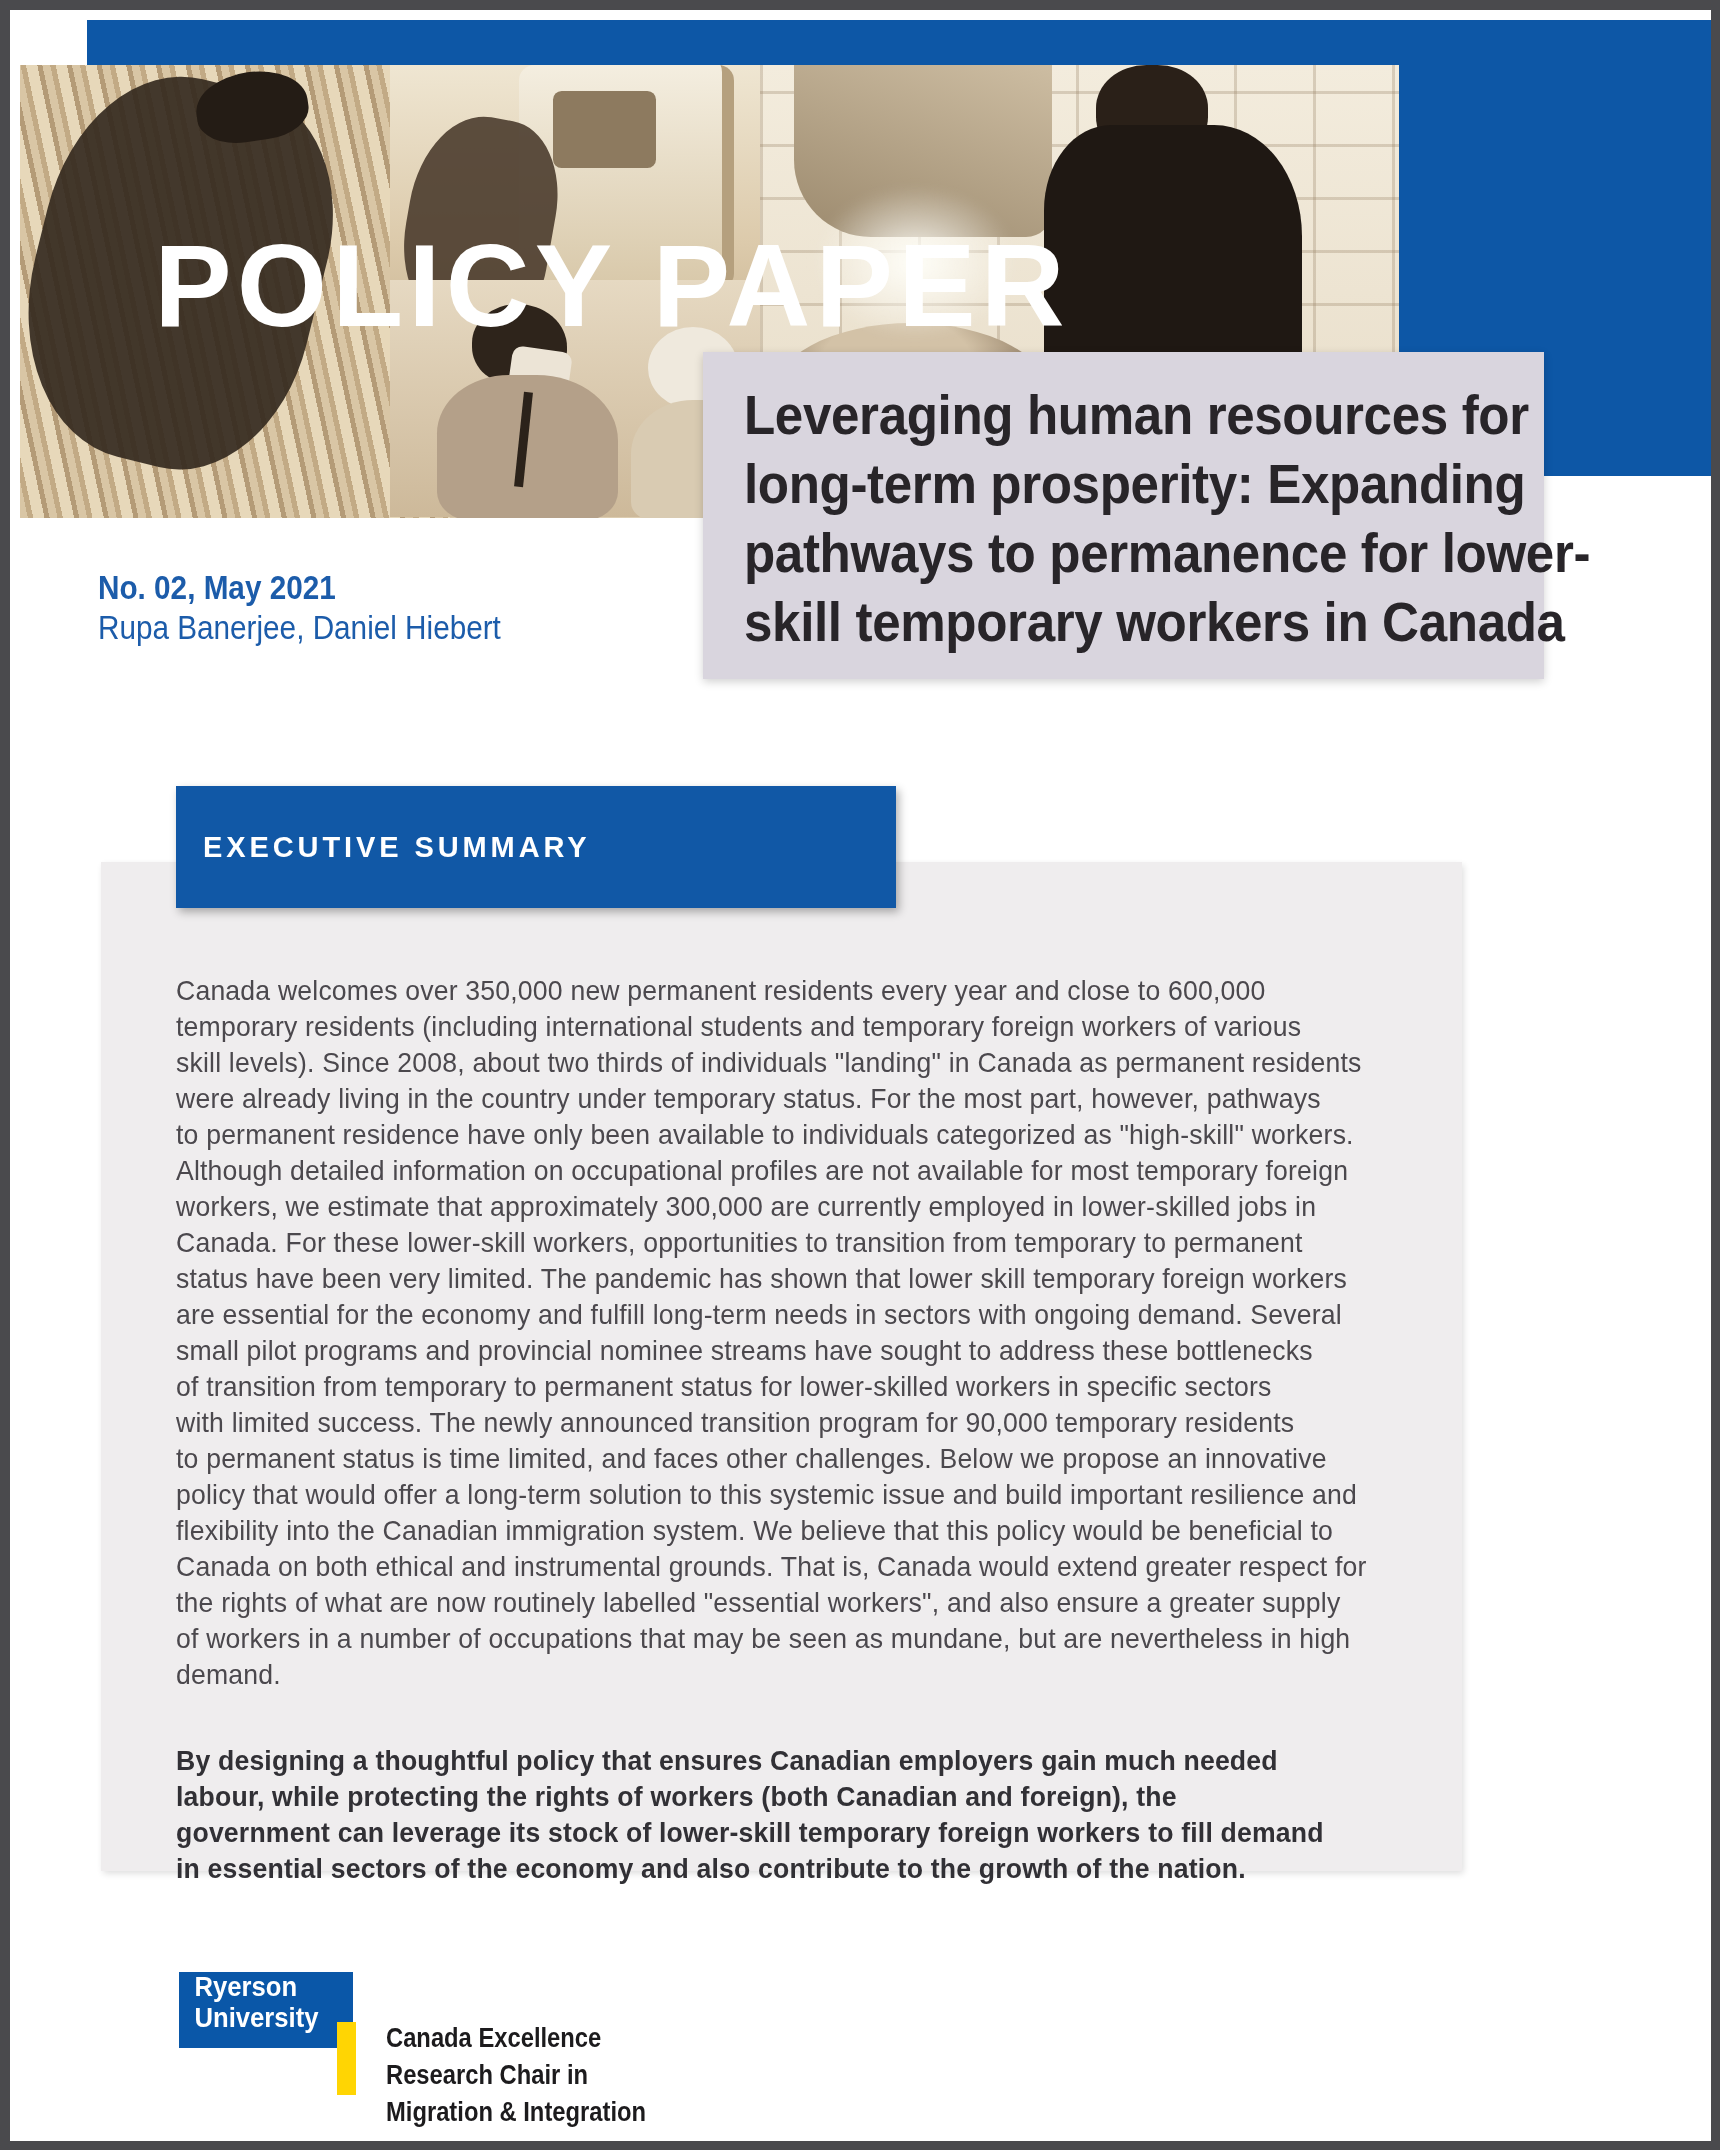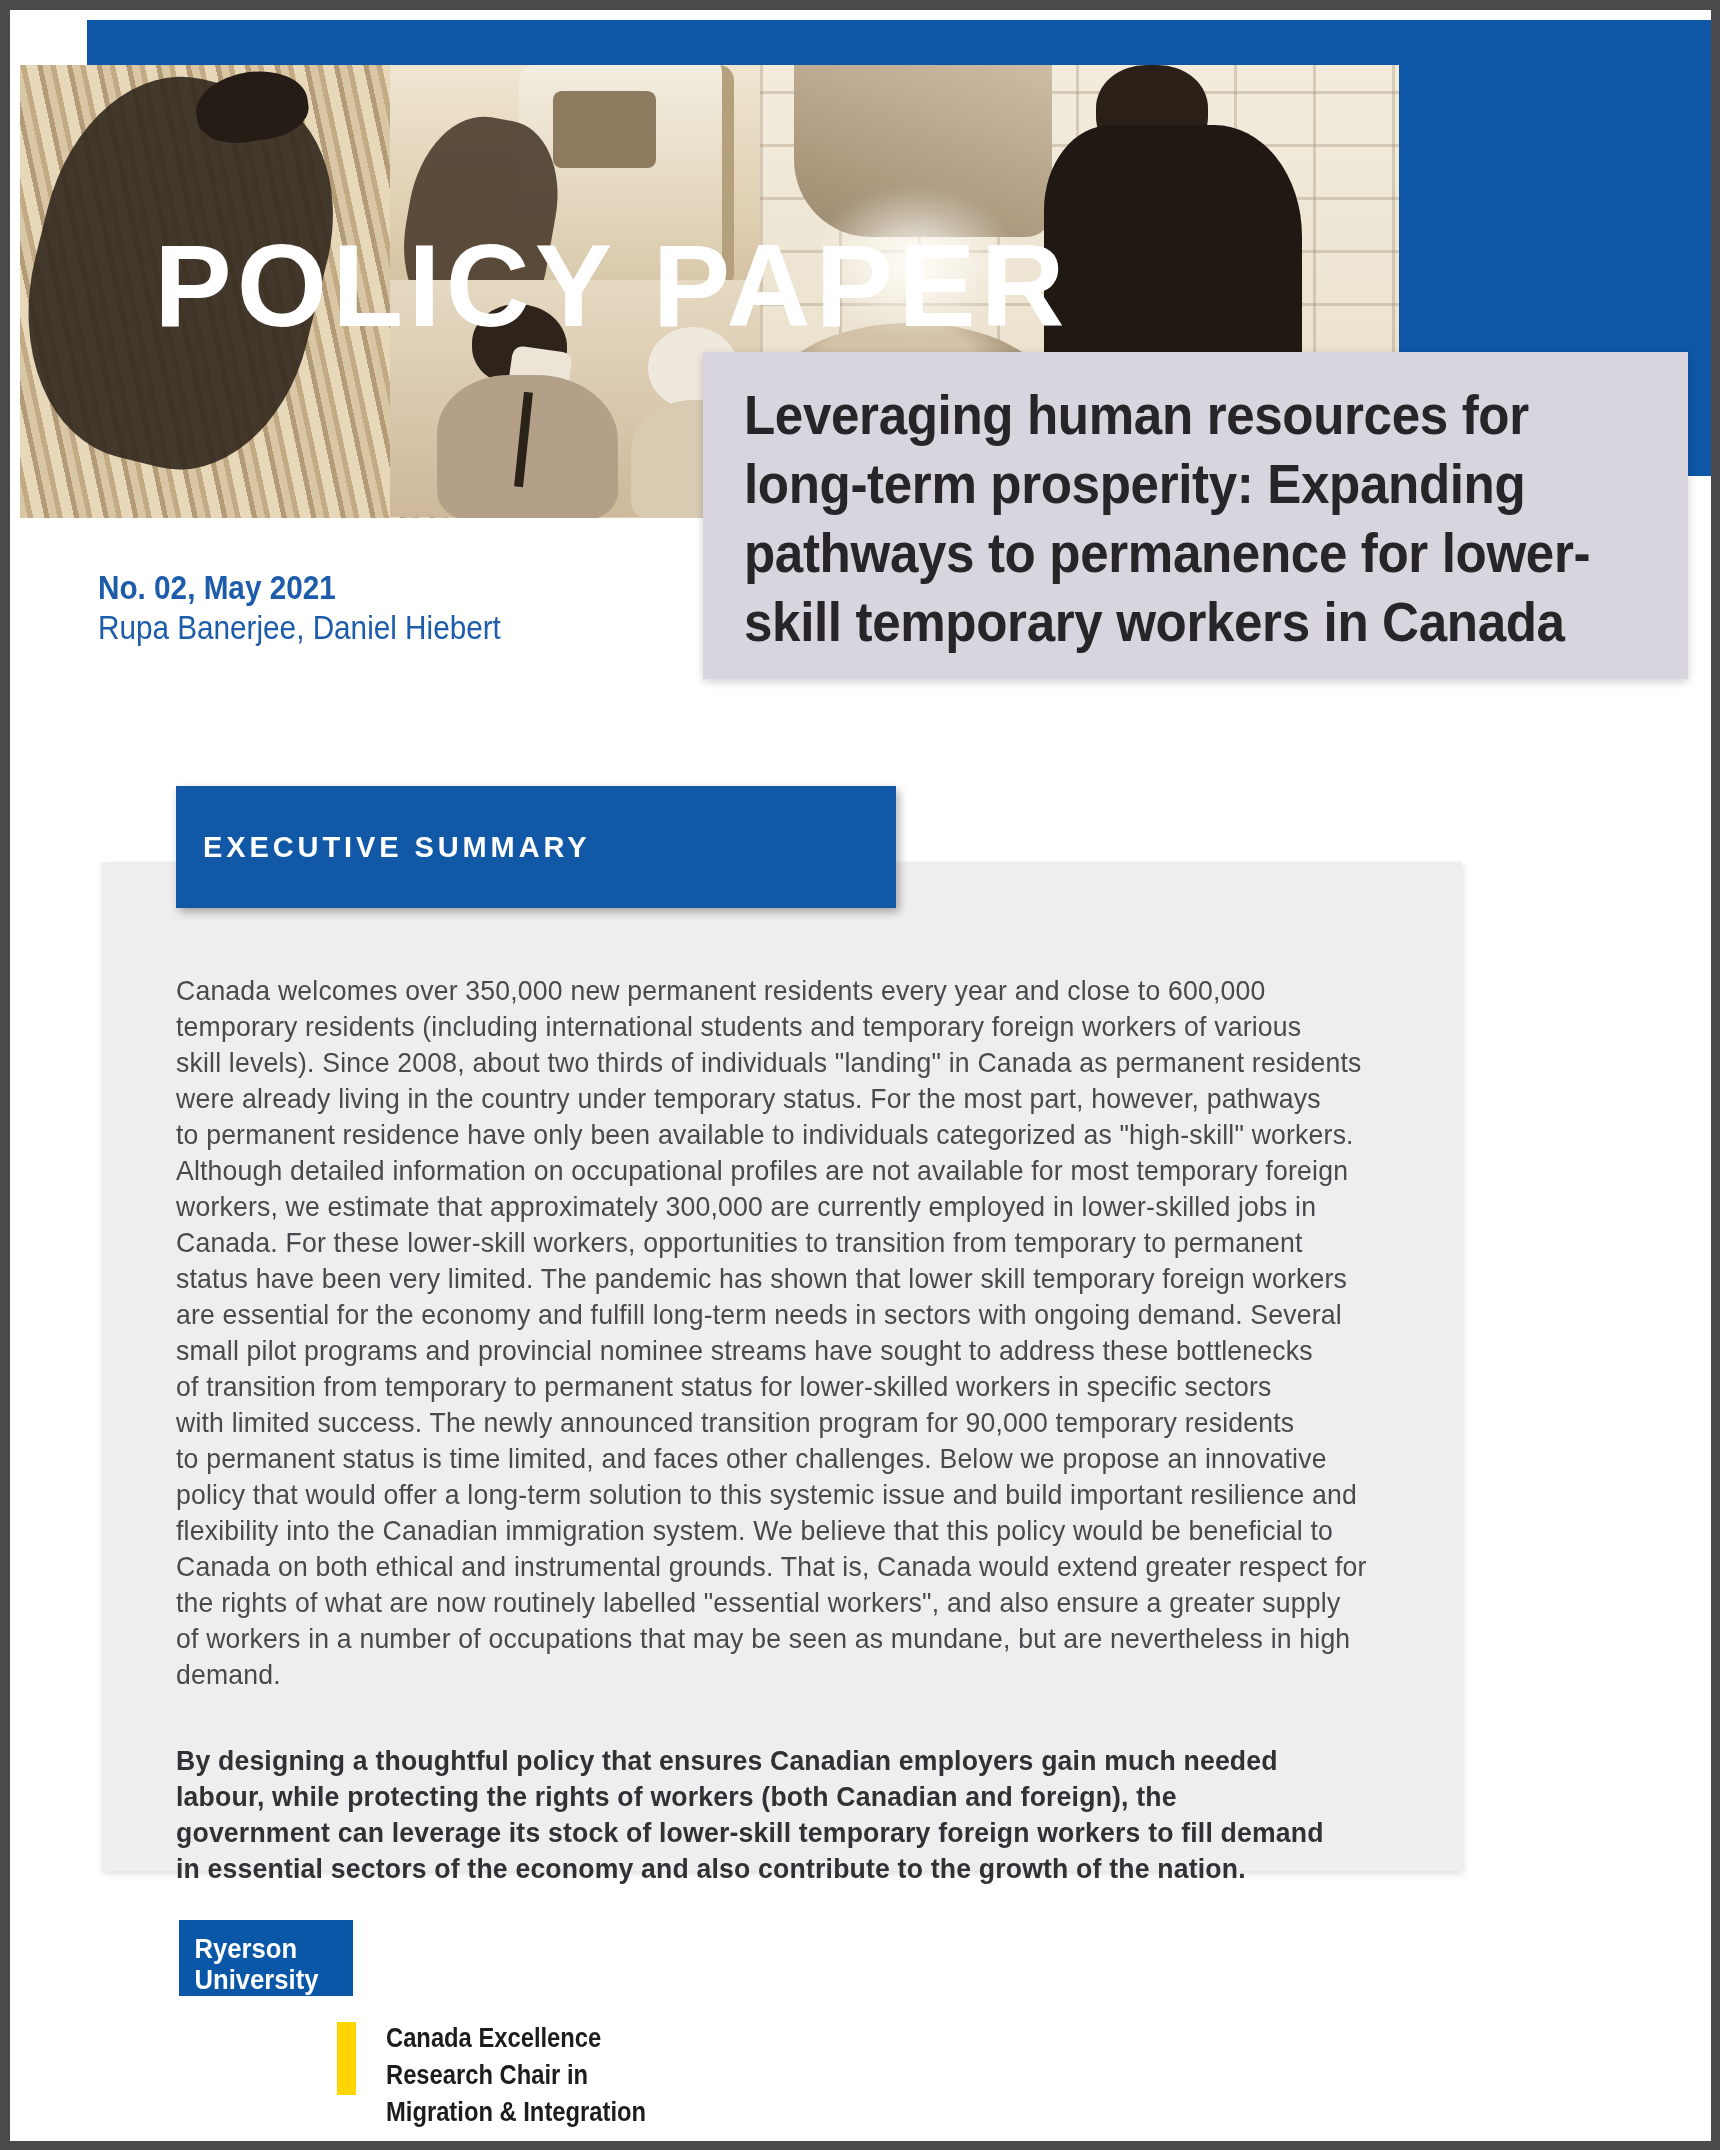"Leveraging human resources for" .title-box { width: 985px -> 841px }
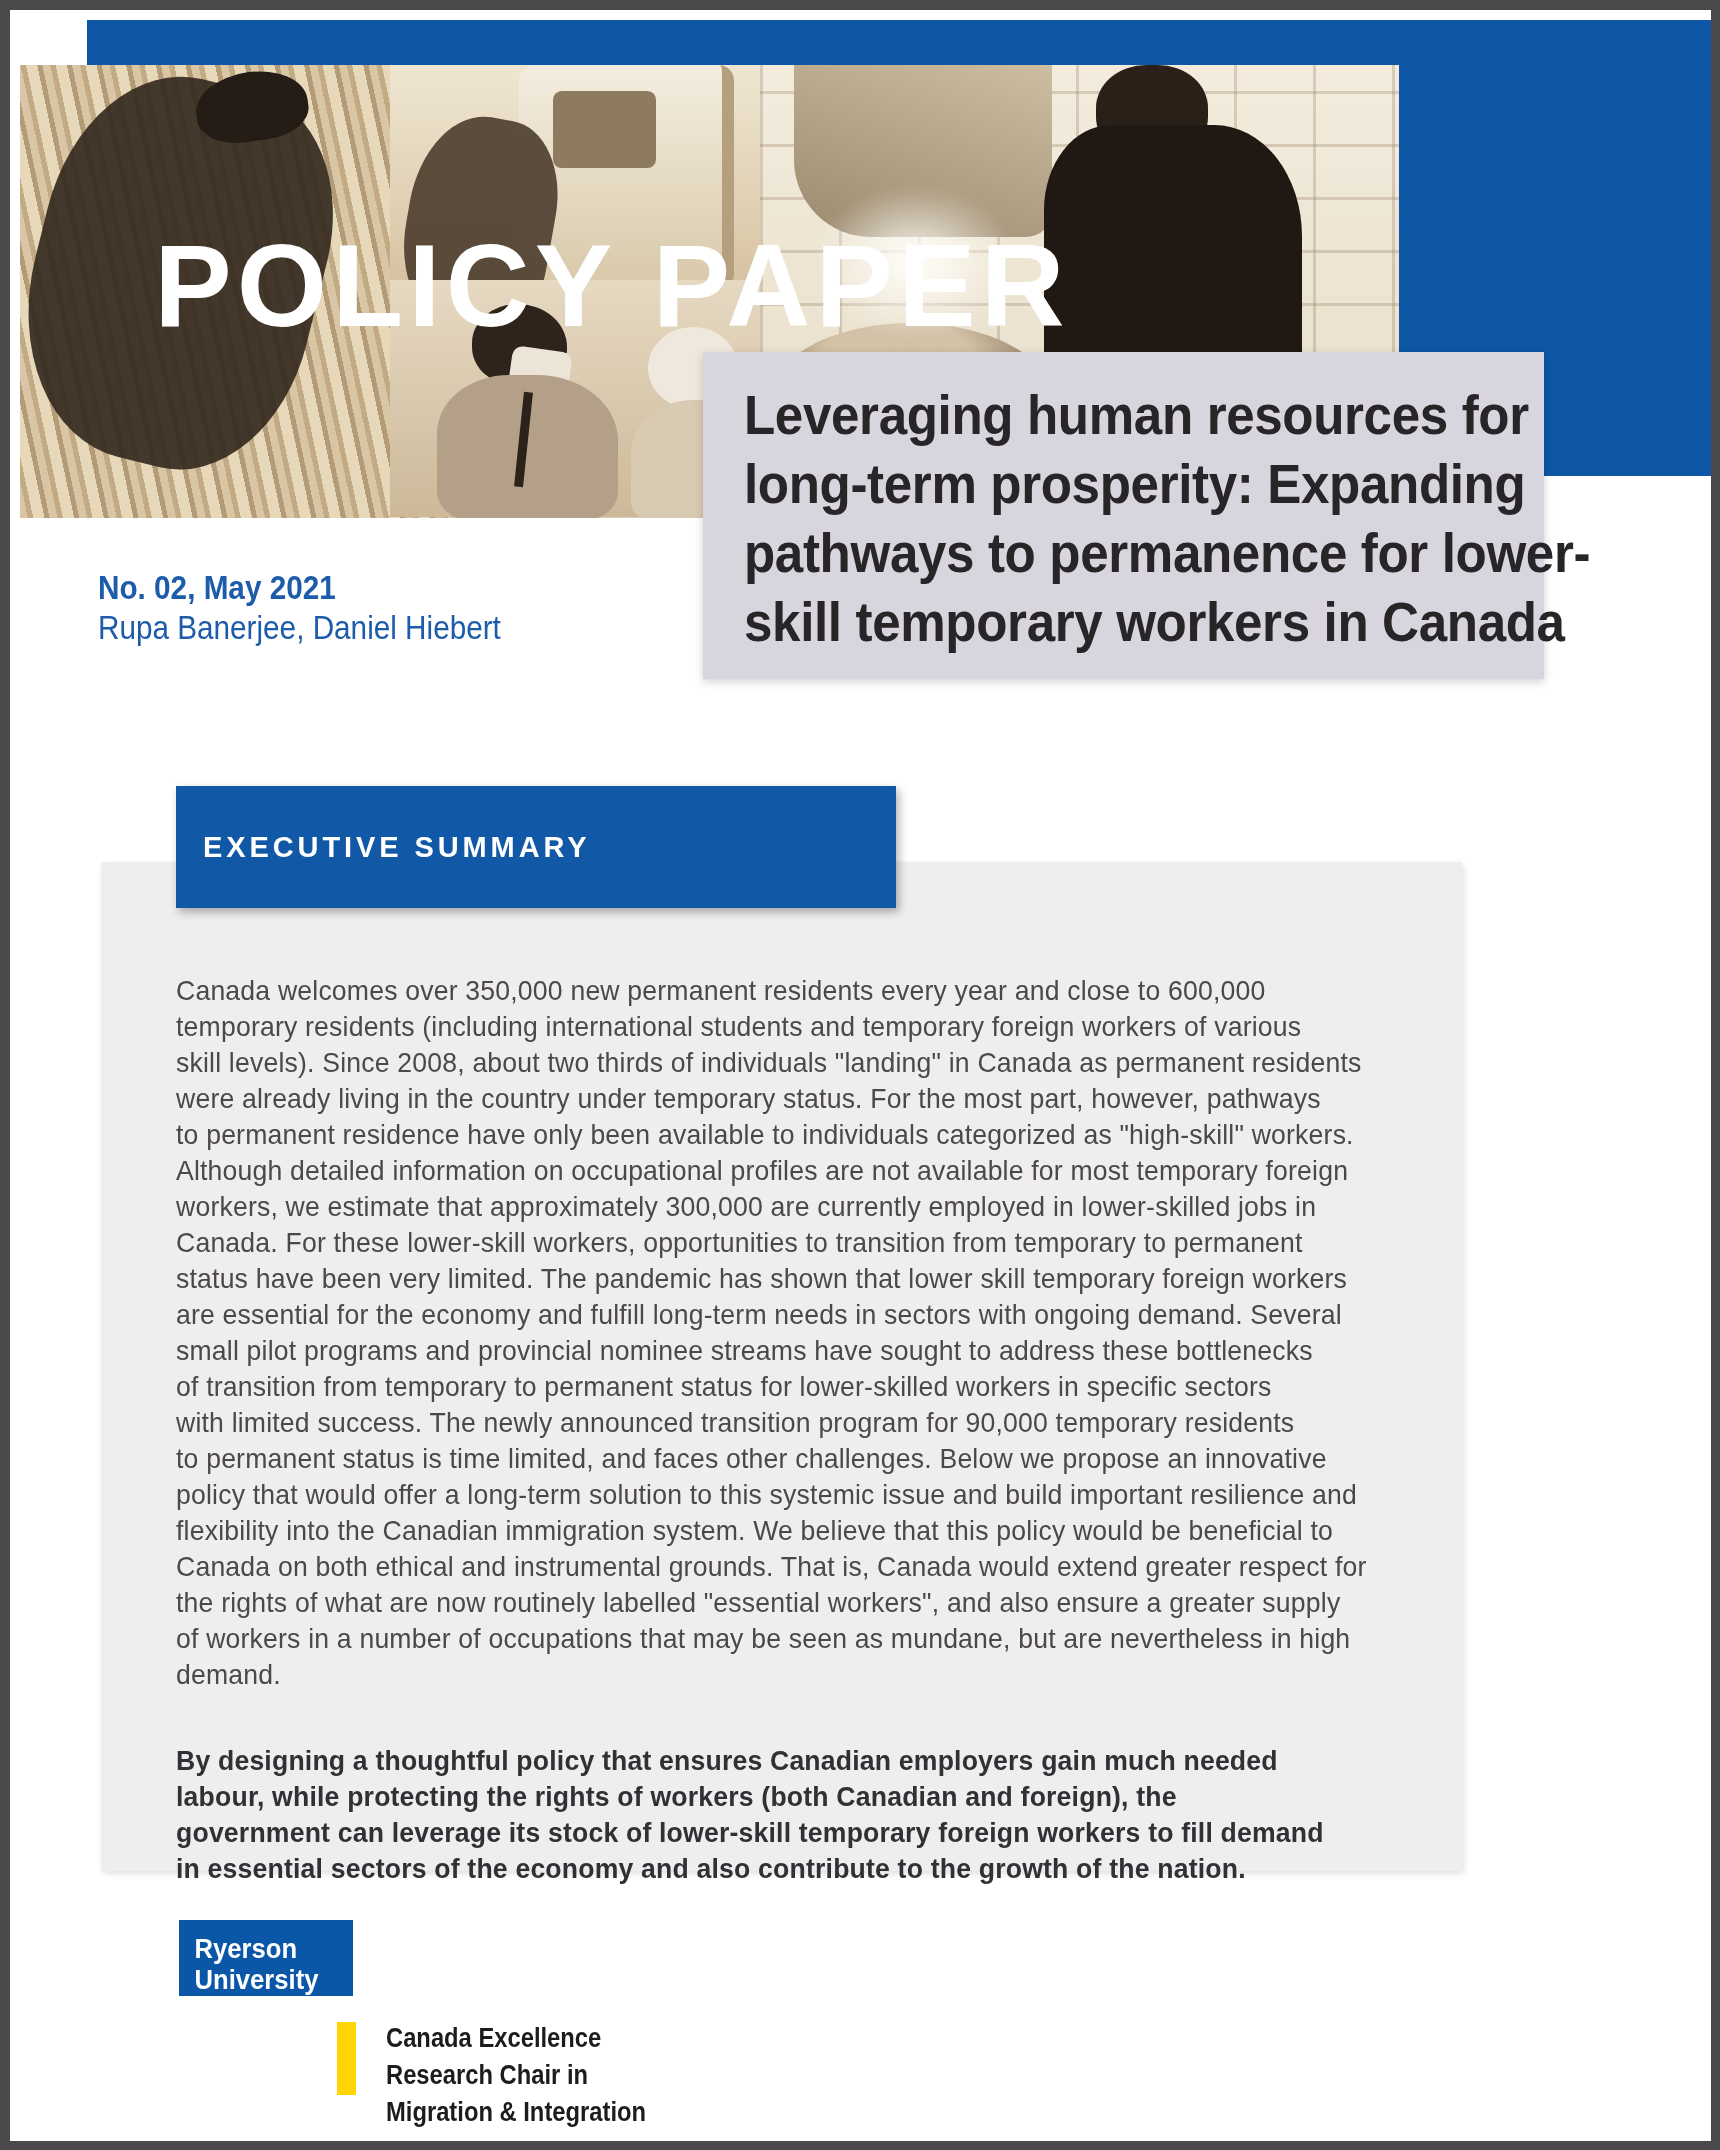"Ryerson" .ryerson-box { align-items: flex-end -> flex-start; top: 1910px -> 1962px }
